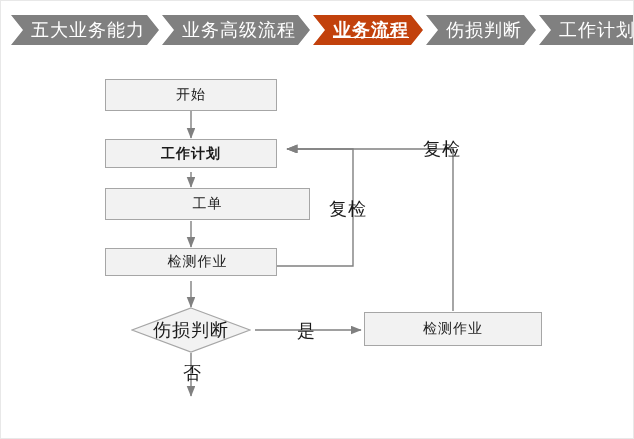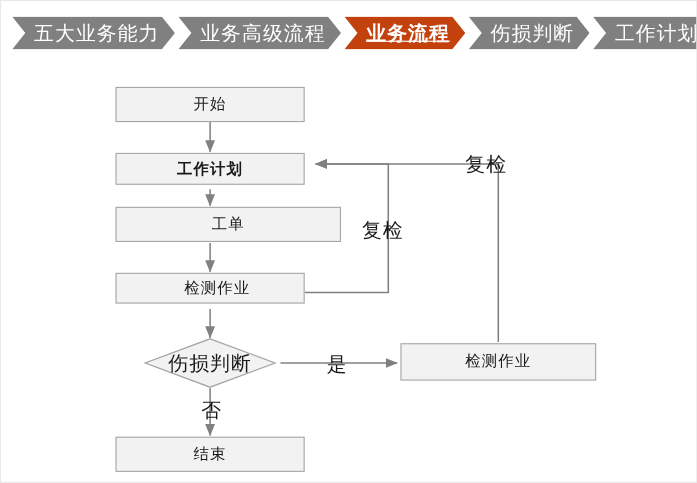"结束" div.node { html: <div> <span>结束</span> </div> -> none }
